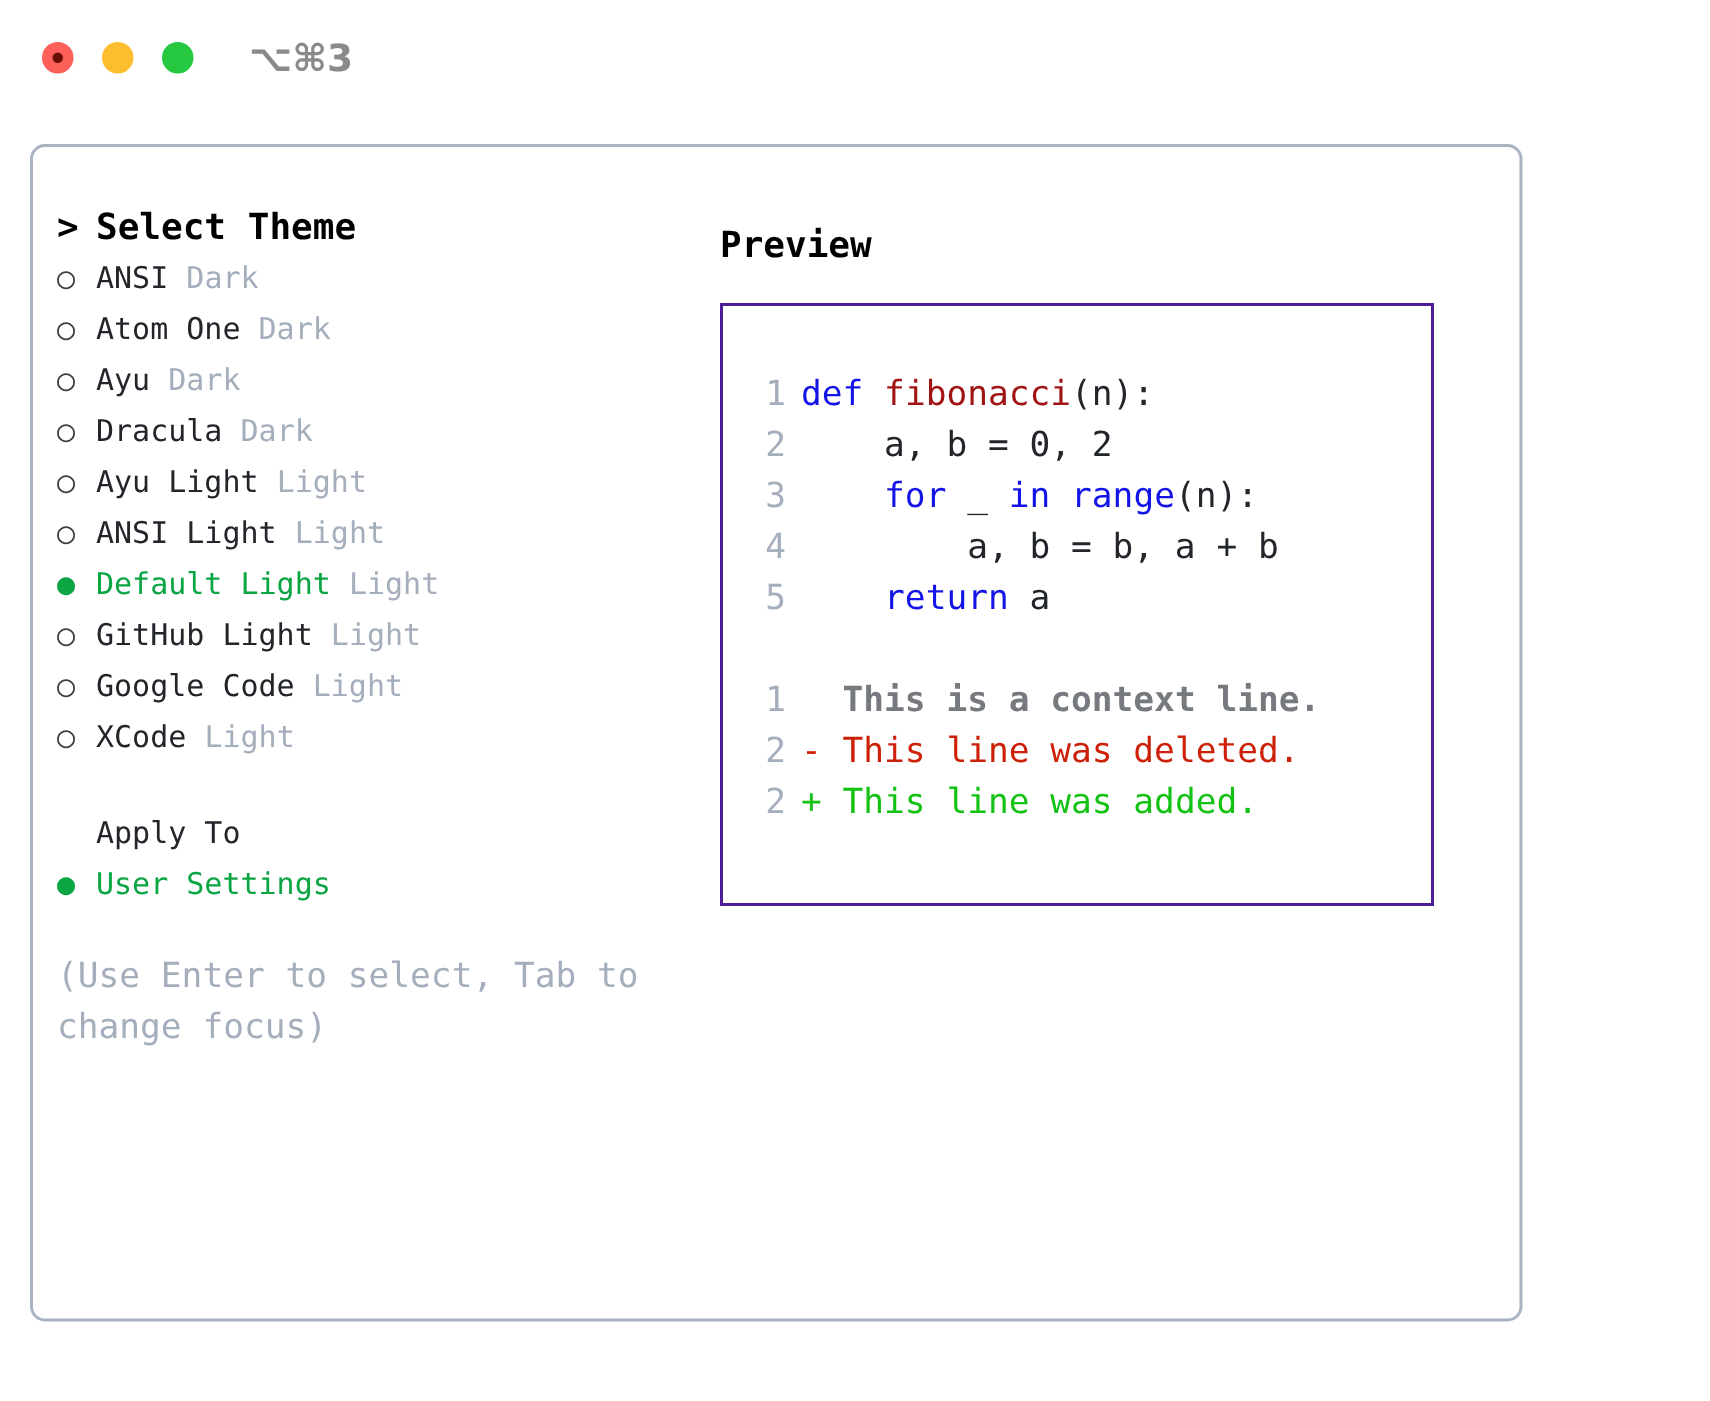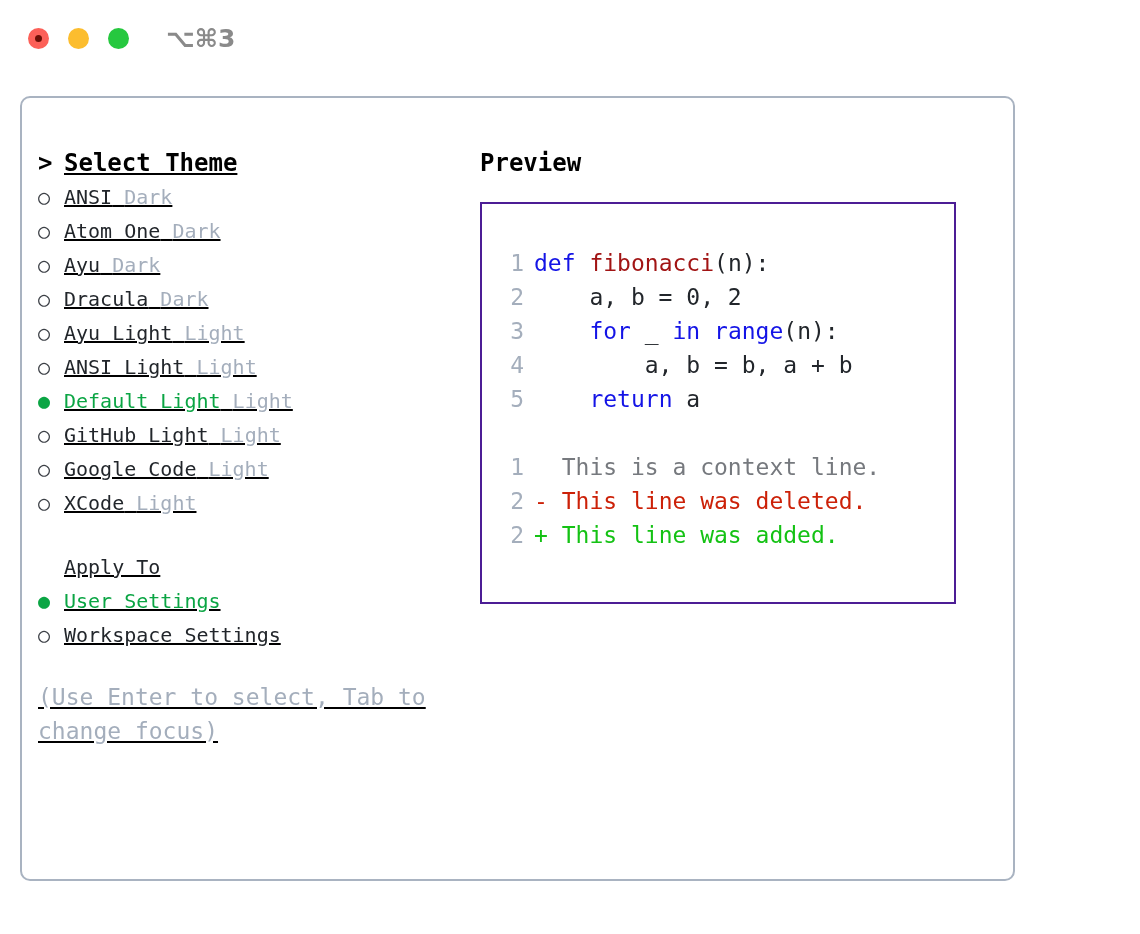"> Select Theme" #theme-column { text-decoration: underline -> none; top: 48px -> 36px }
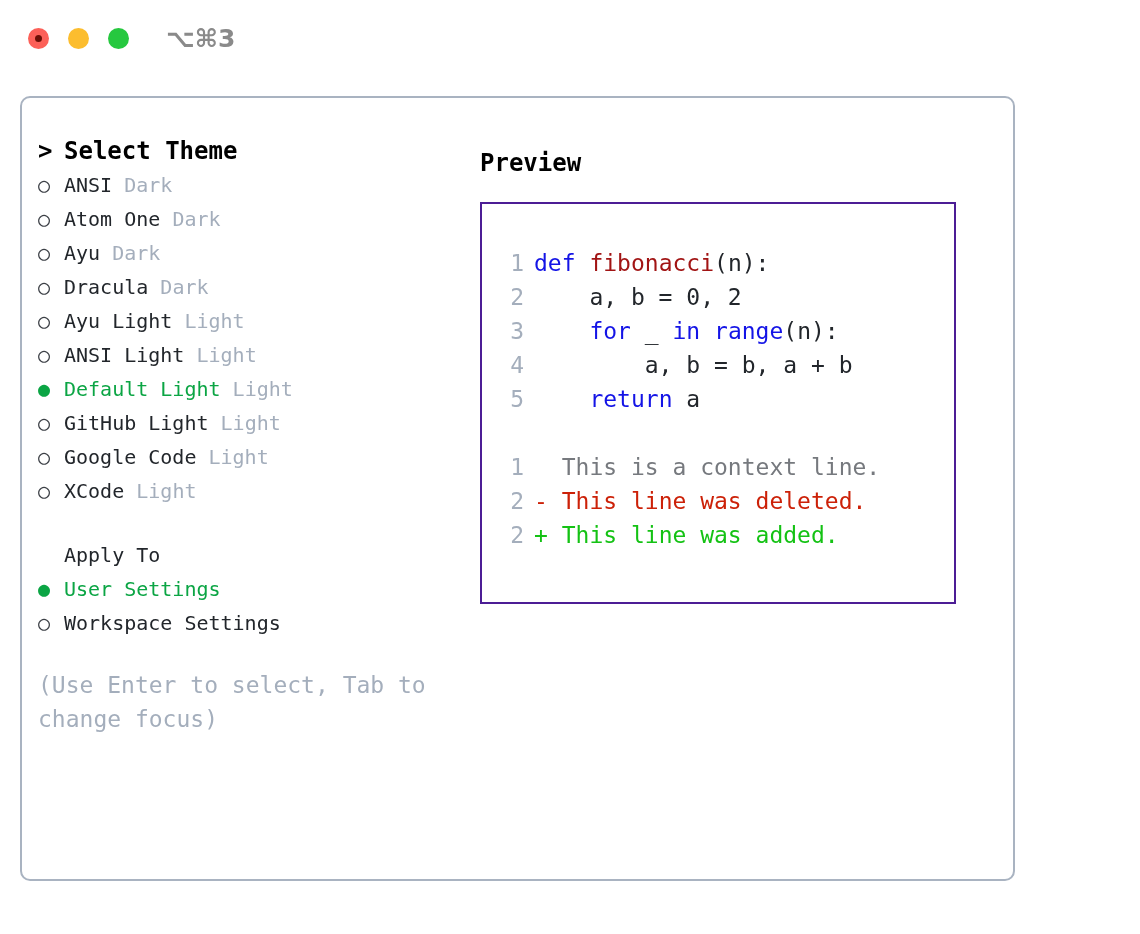"This is a context line." .diff-ctx { font-weight: none -> bold }
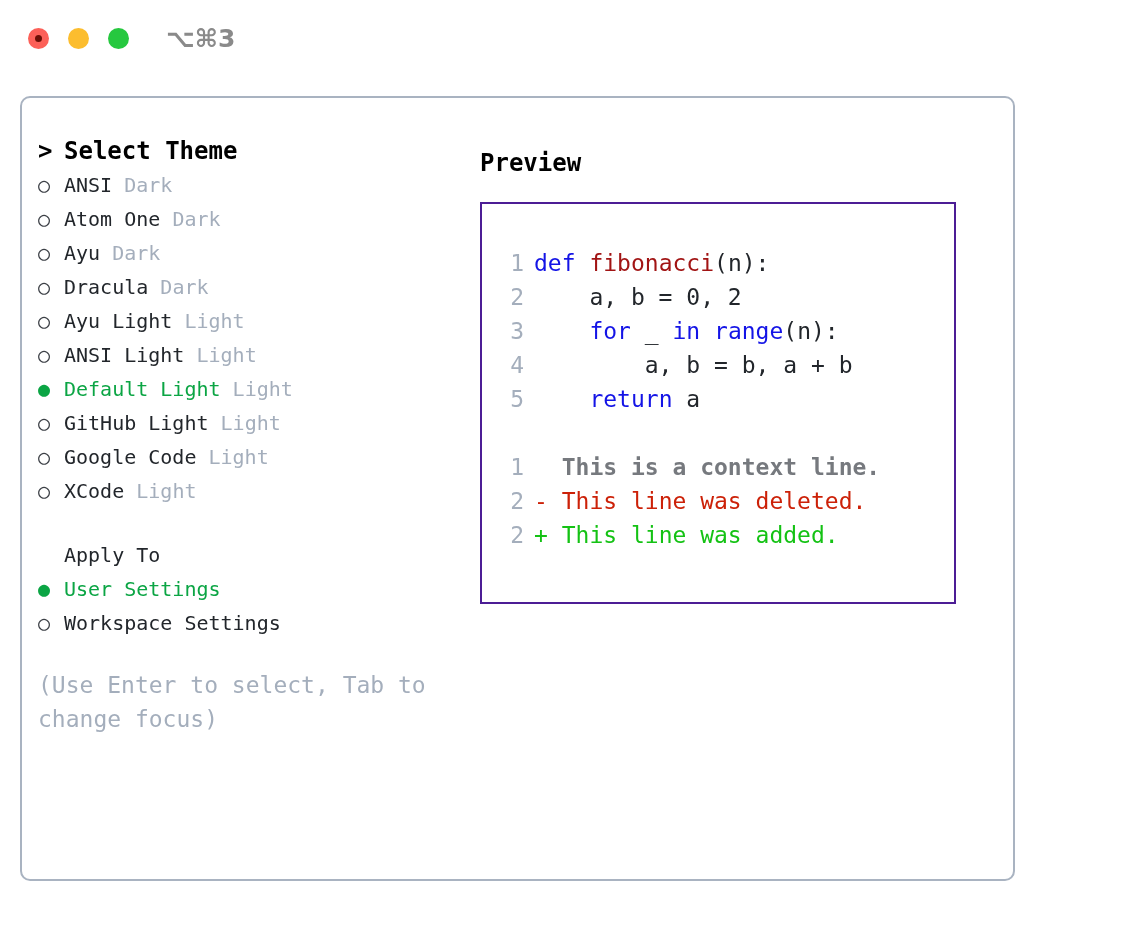"○ Workspace Settings" div.row { html: <div><span>○</span><span>Workspace Settings</span></div> -> none }
